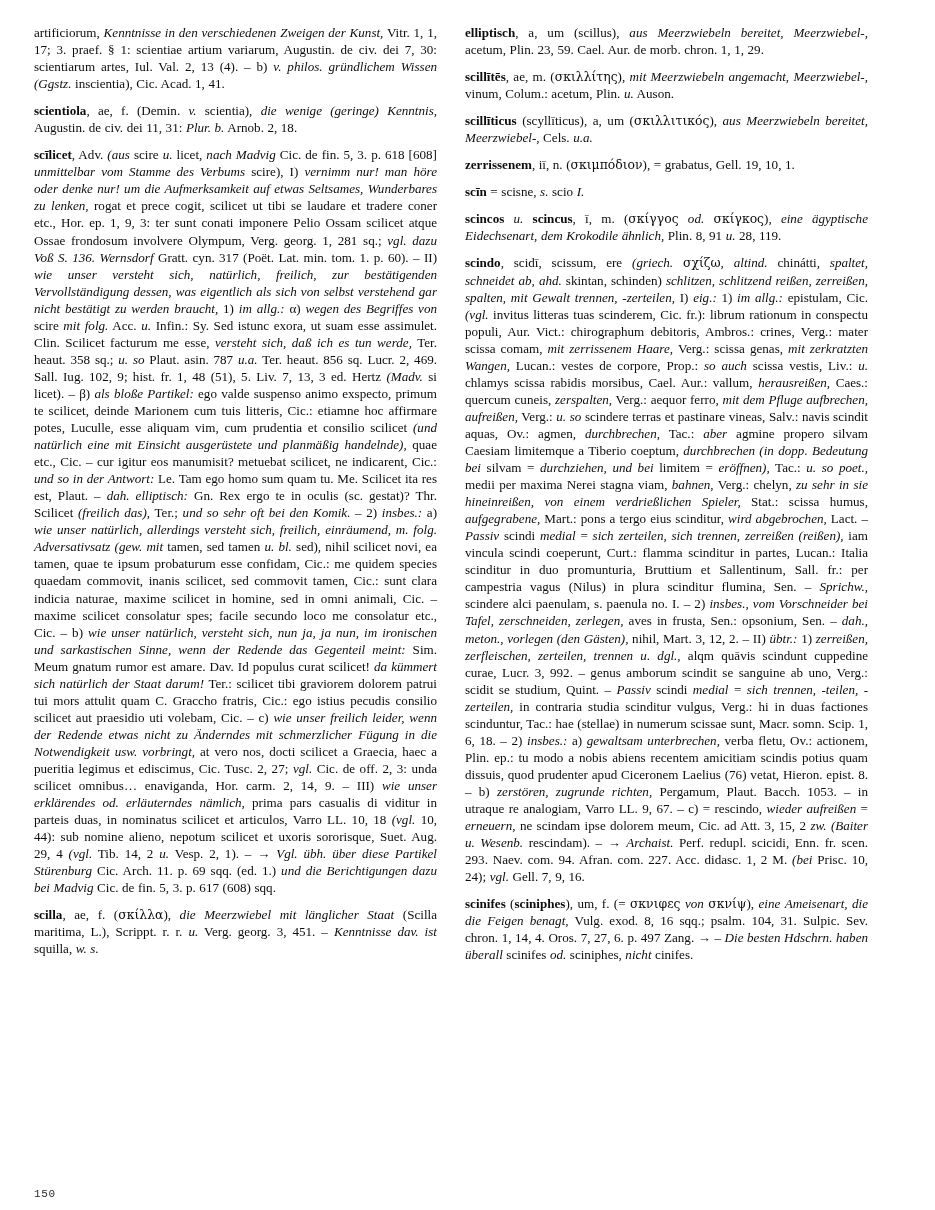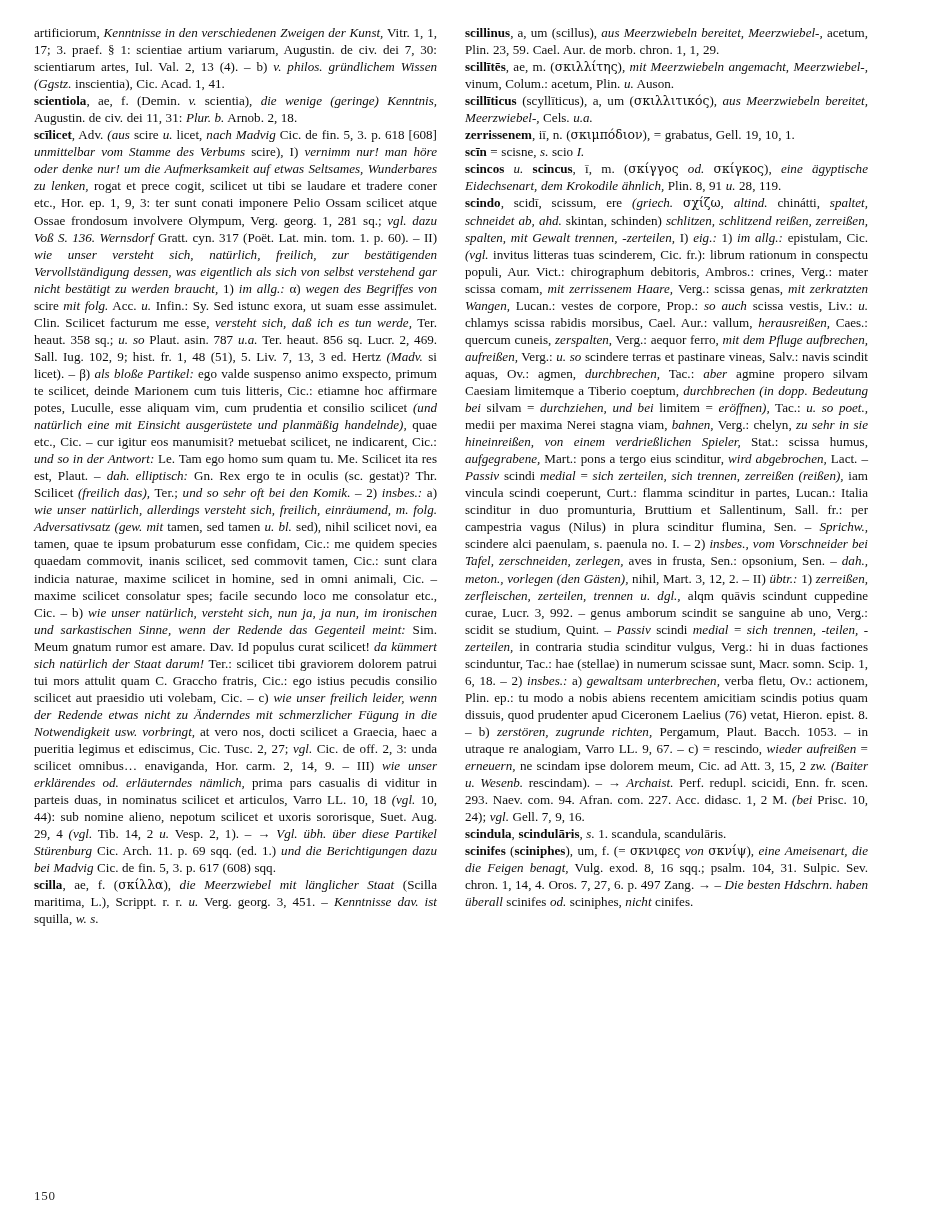"scillinus" b { text: scillinus -> elliptisch }
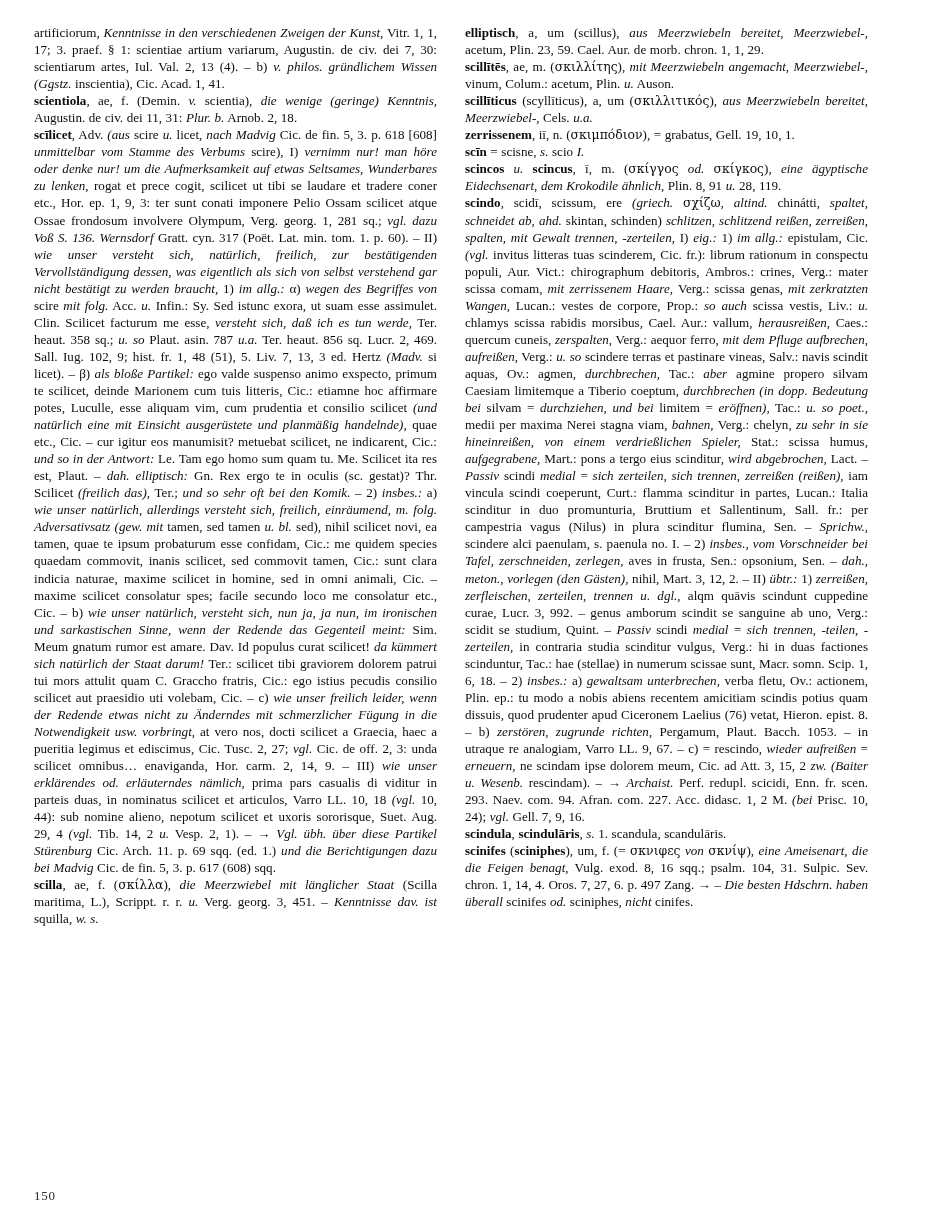"scillītēs, ae, m. (σκιλλίτης), mit" .entry + .entry { margin-top: 0 -> 10px }
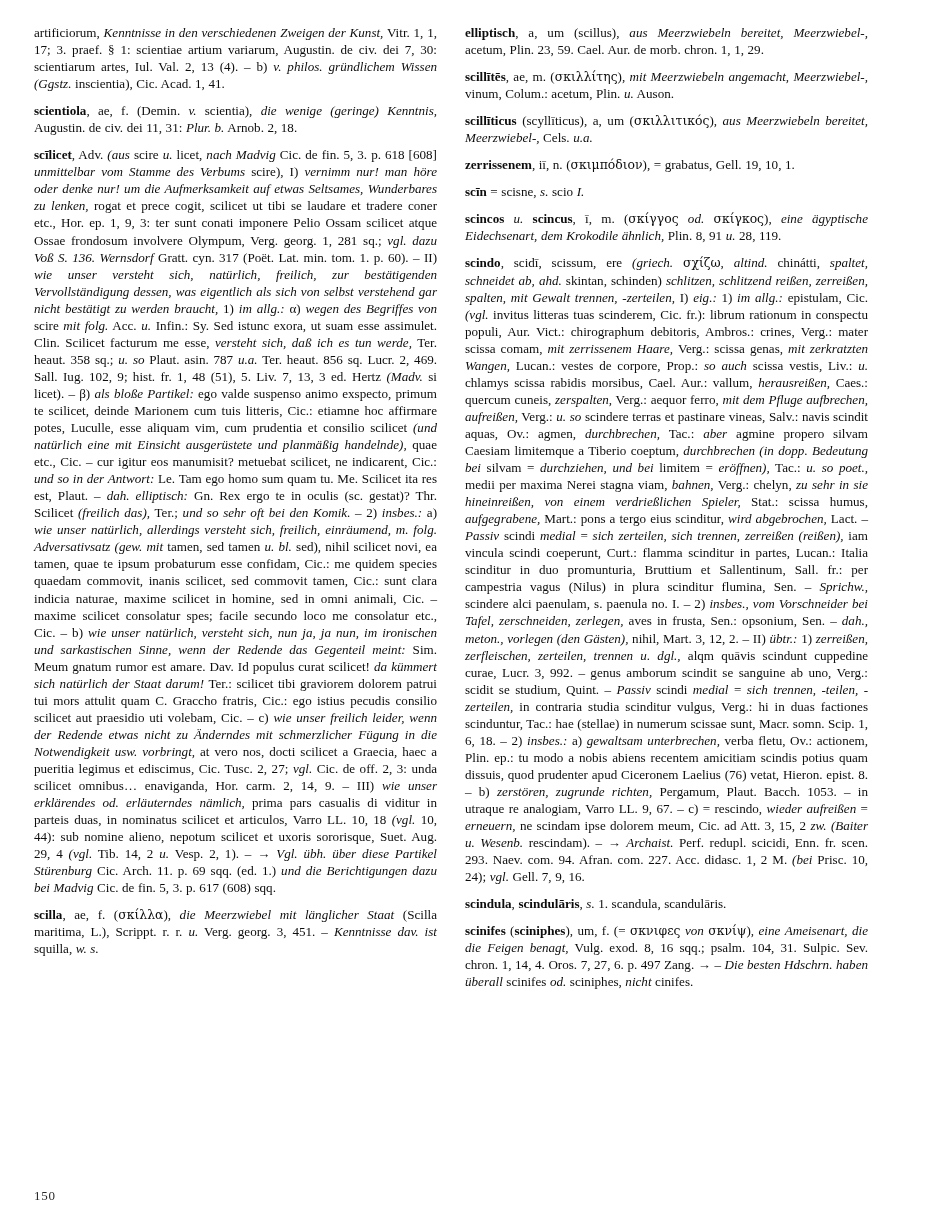"scindula, scindulāris, s. 1. scandula," p.entry { html: <p><b>scindula</b>, <b>scindulāris</b>, <i>s.</i> 1. scandula, scandulāris.</p> -> none }
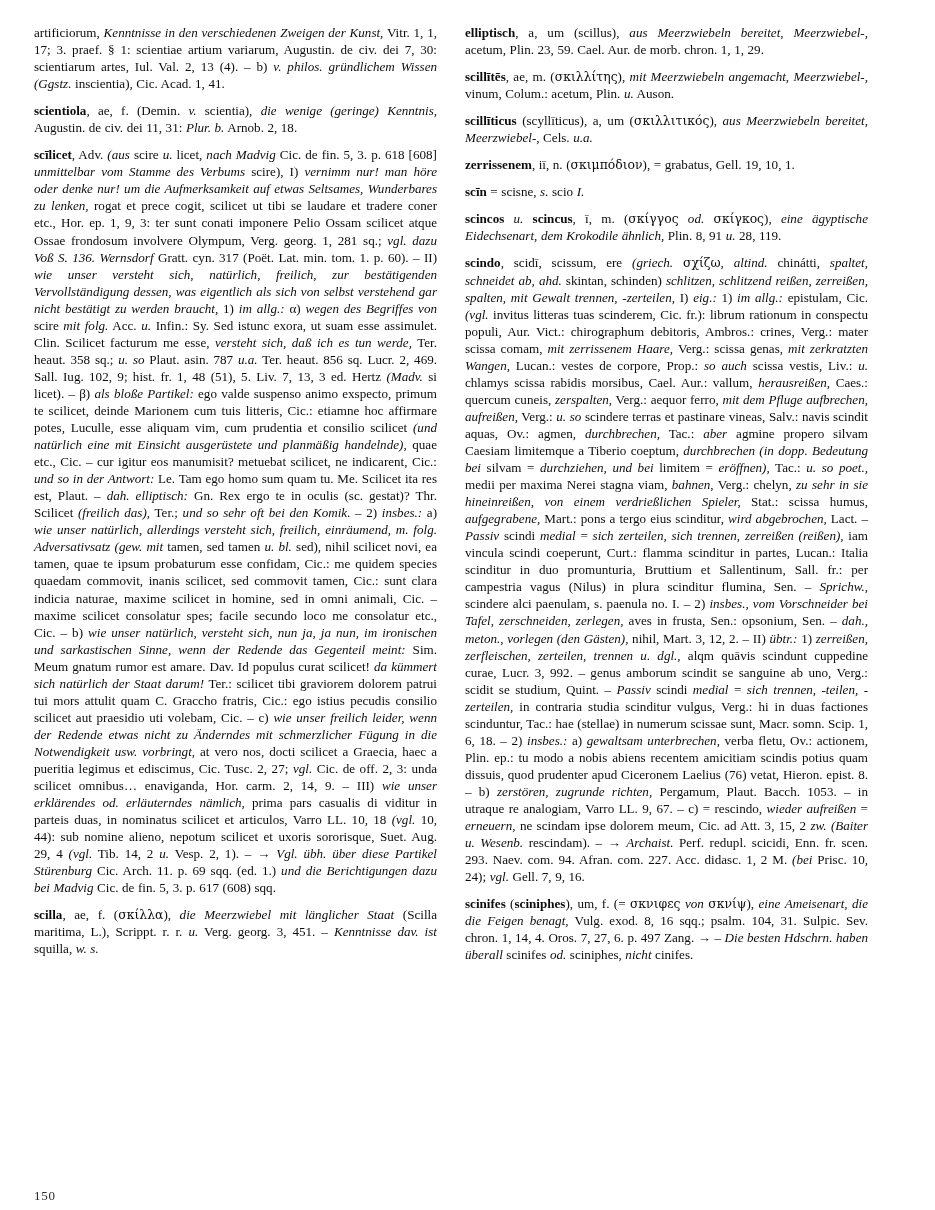"150" .folio { font-family: Liberation Serif, serif -> Liberation Mono, monospace; font-size: 13px -> 11px }
